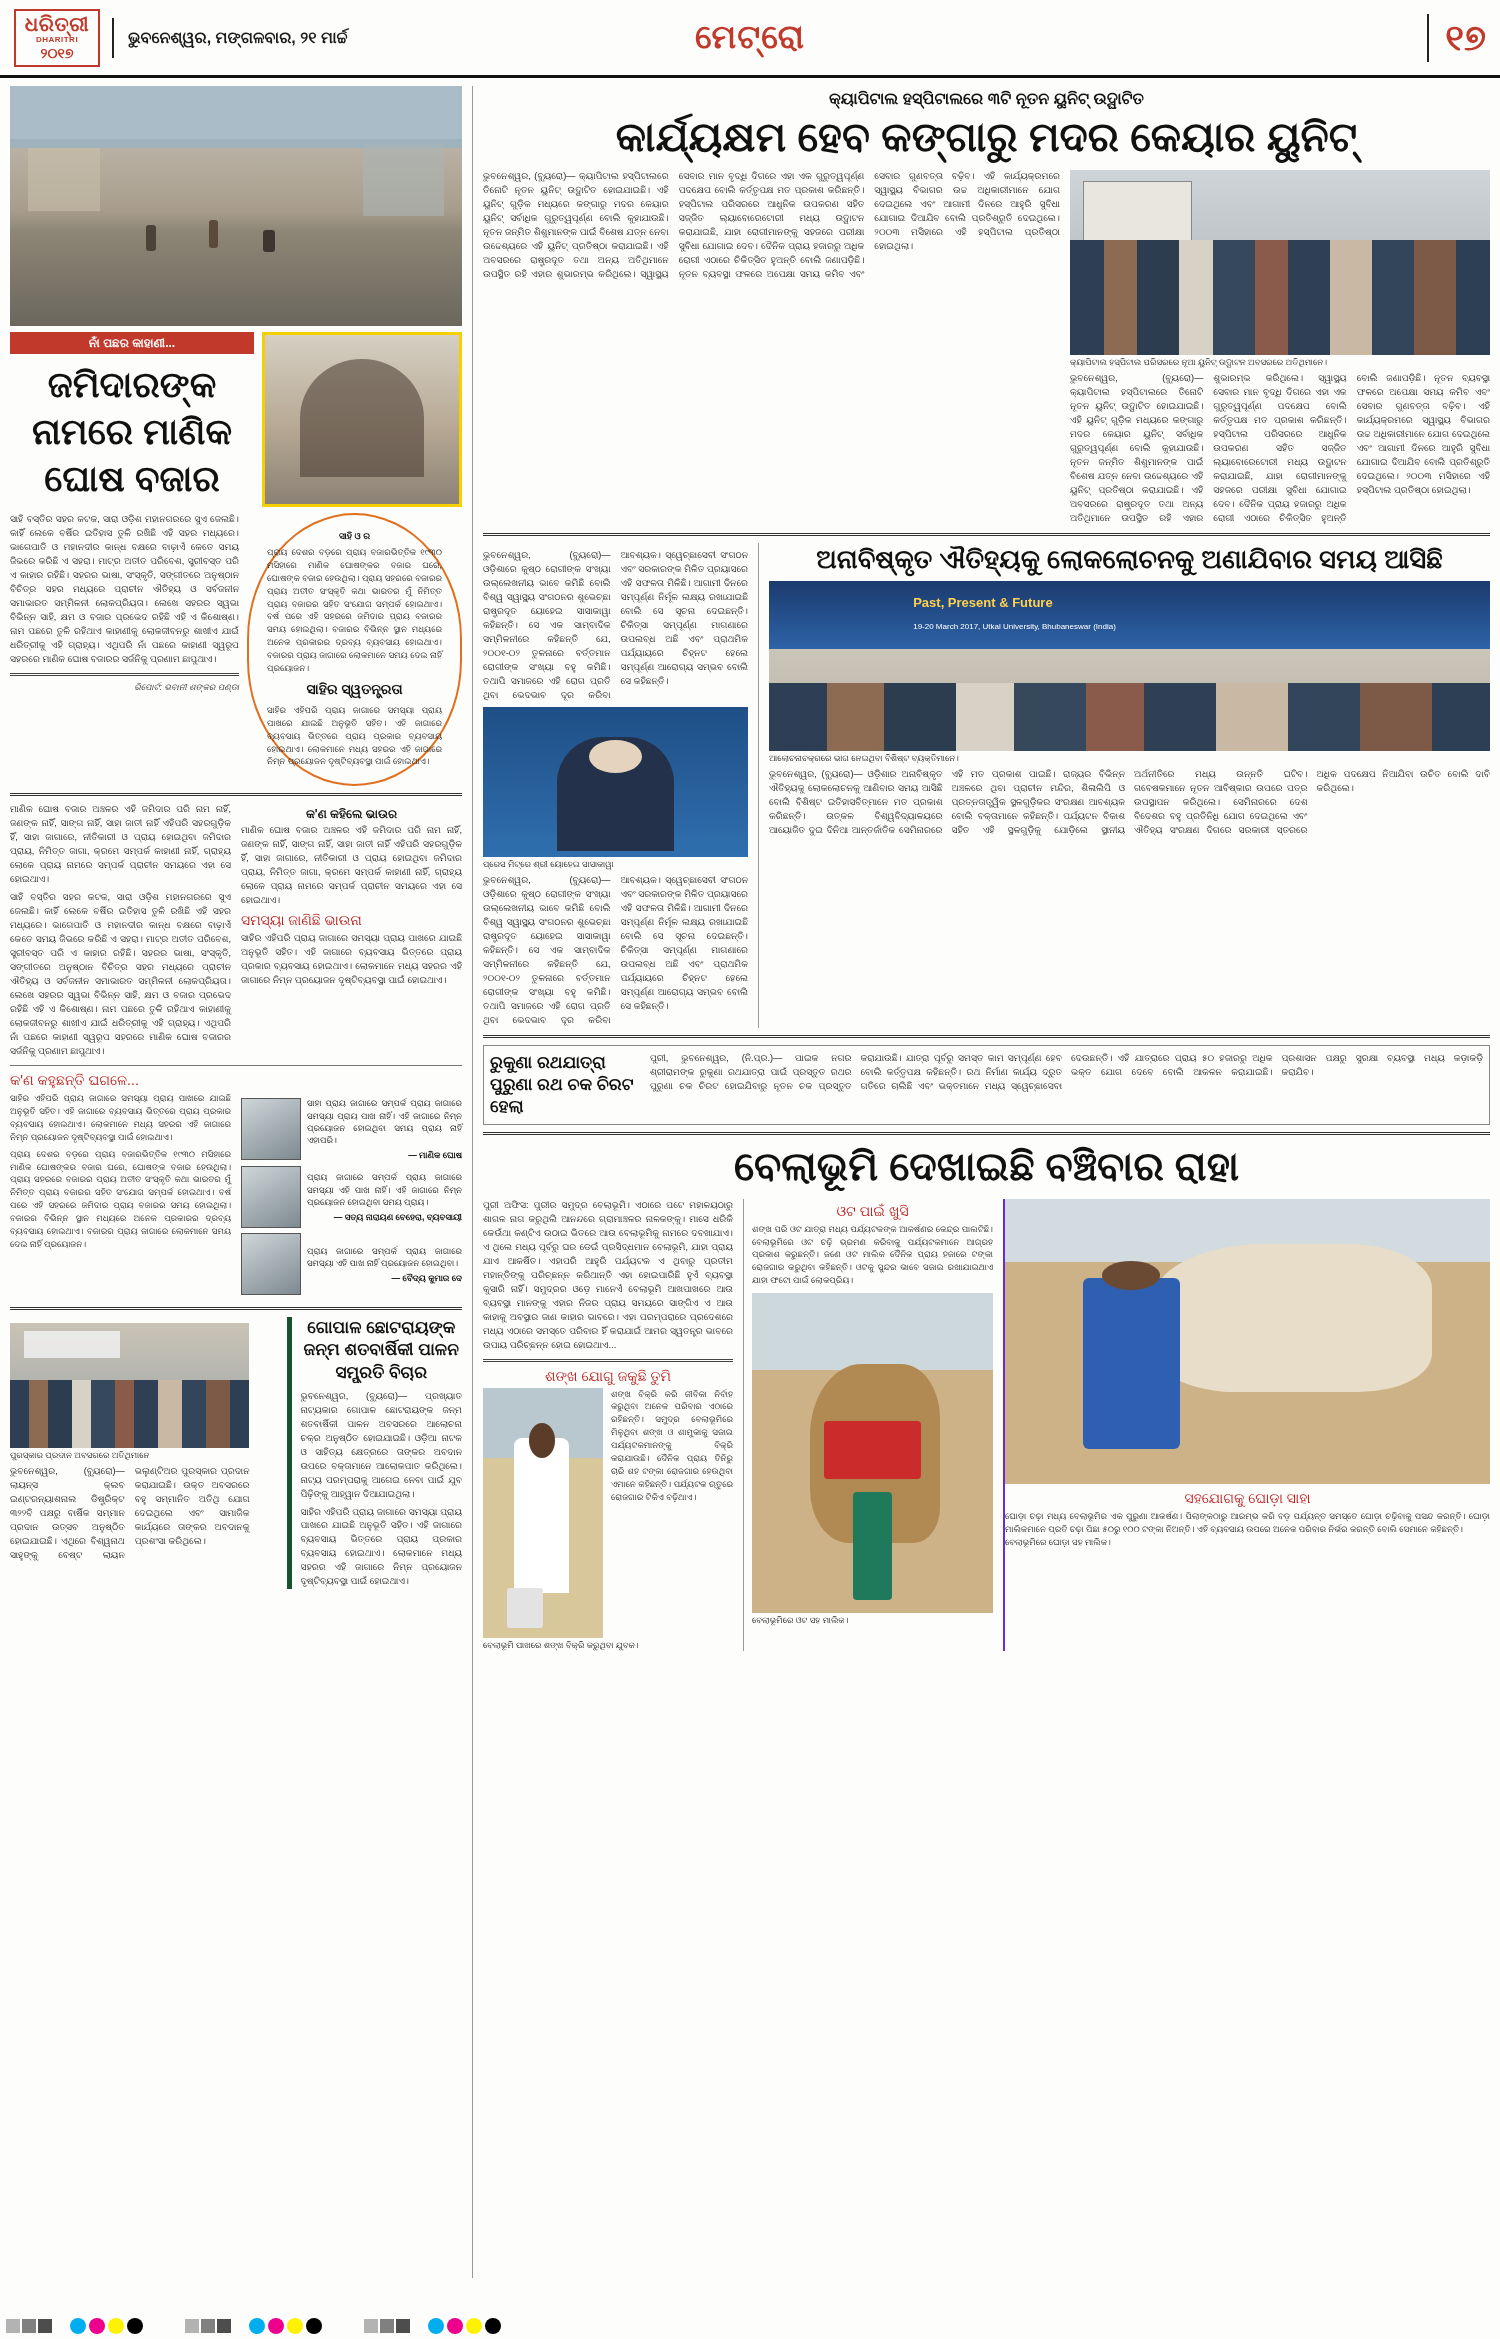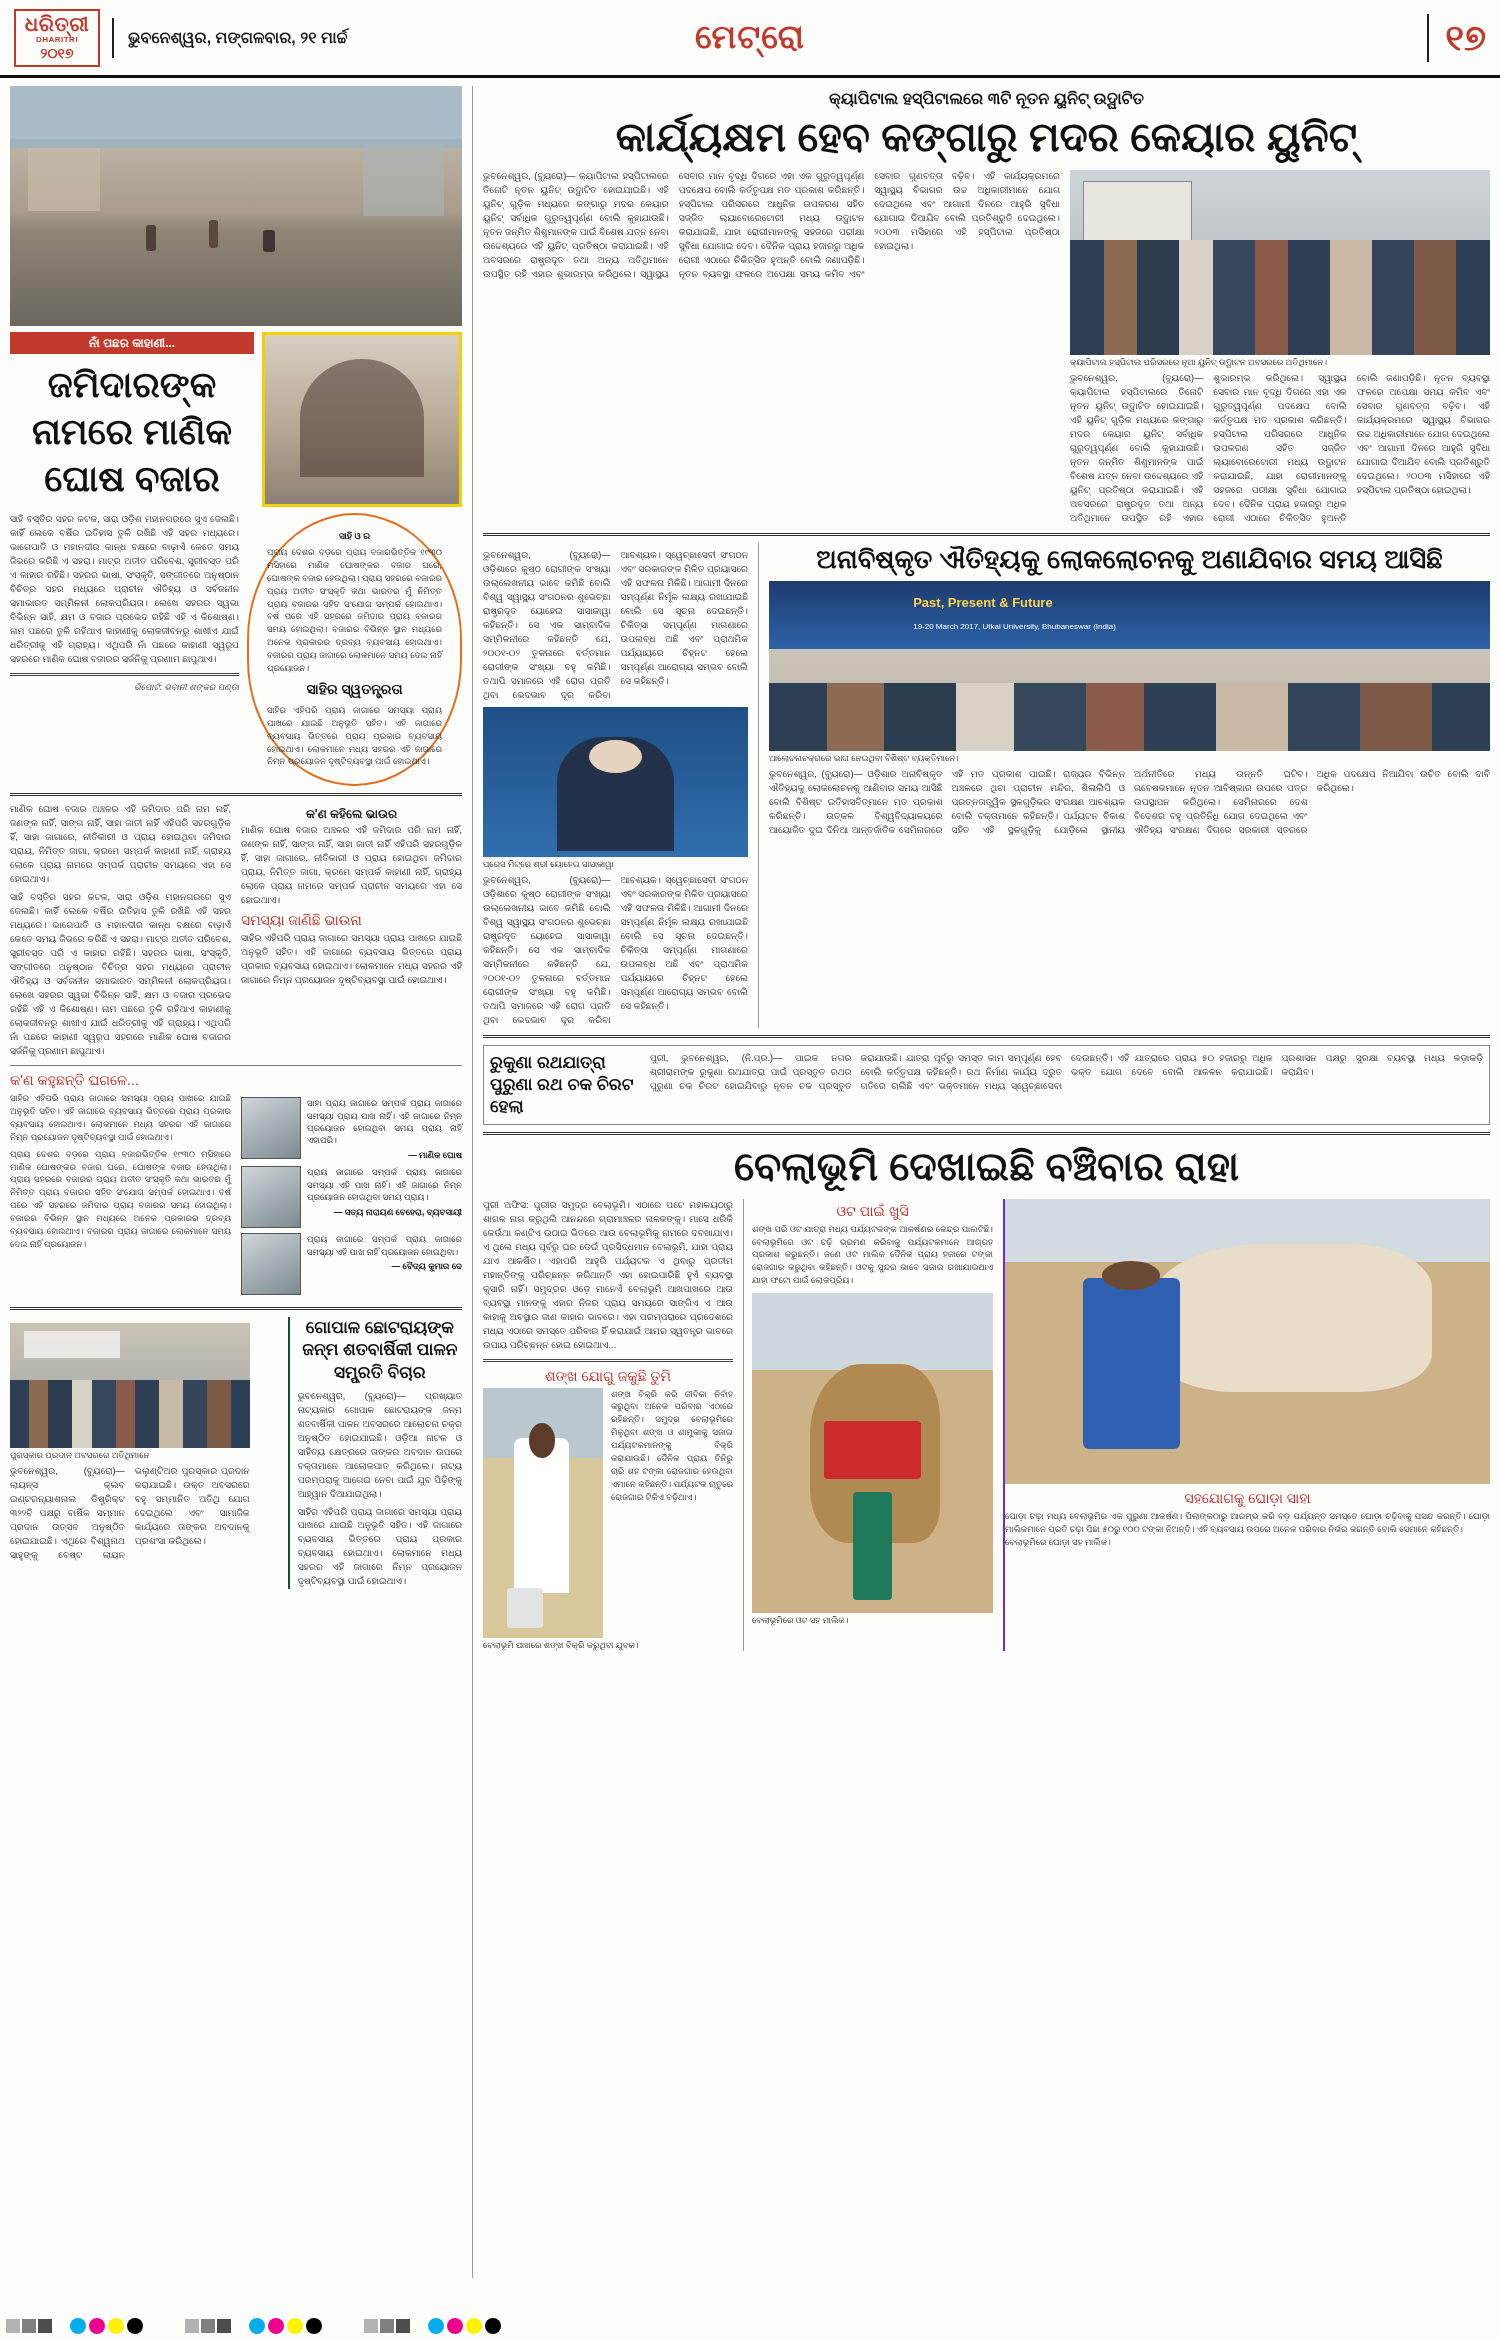"ସାହା ପ୍ରାୟ ଜାଗାରେ ସମ୍ପର୍କ ପ୍ରାୟ" .portrait-row { align-items: flex-start -> center }
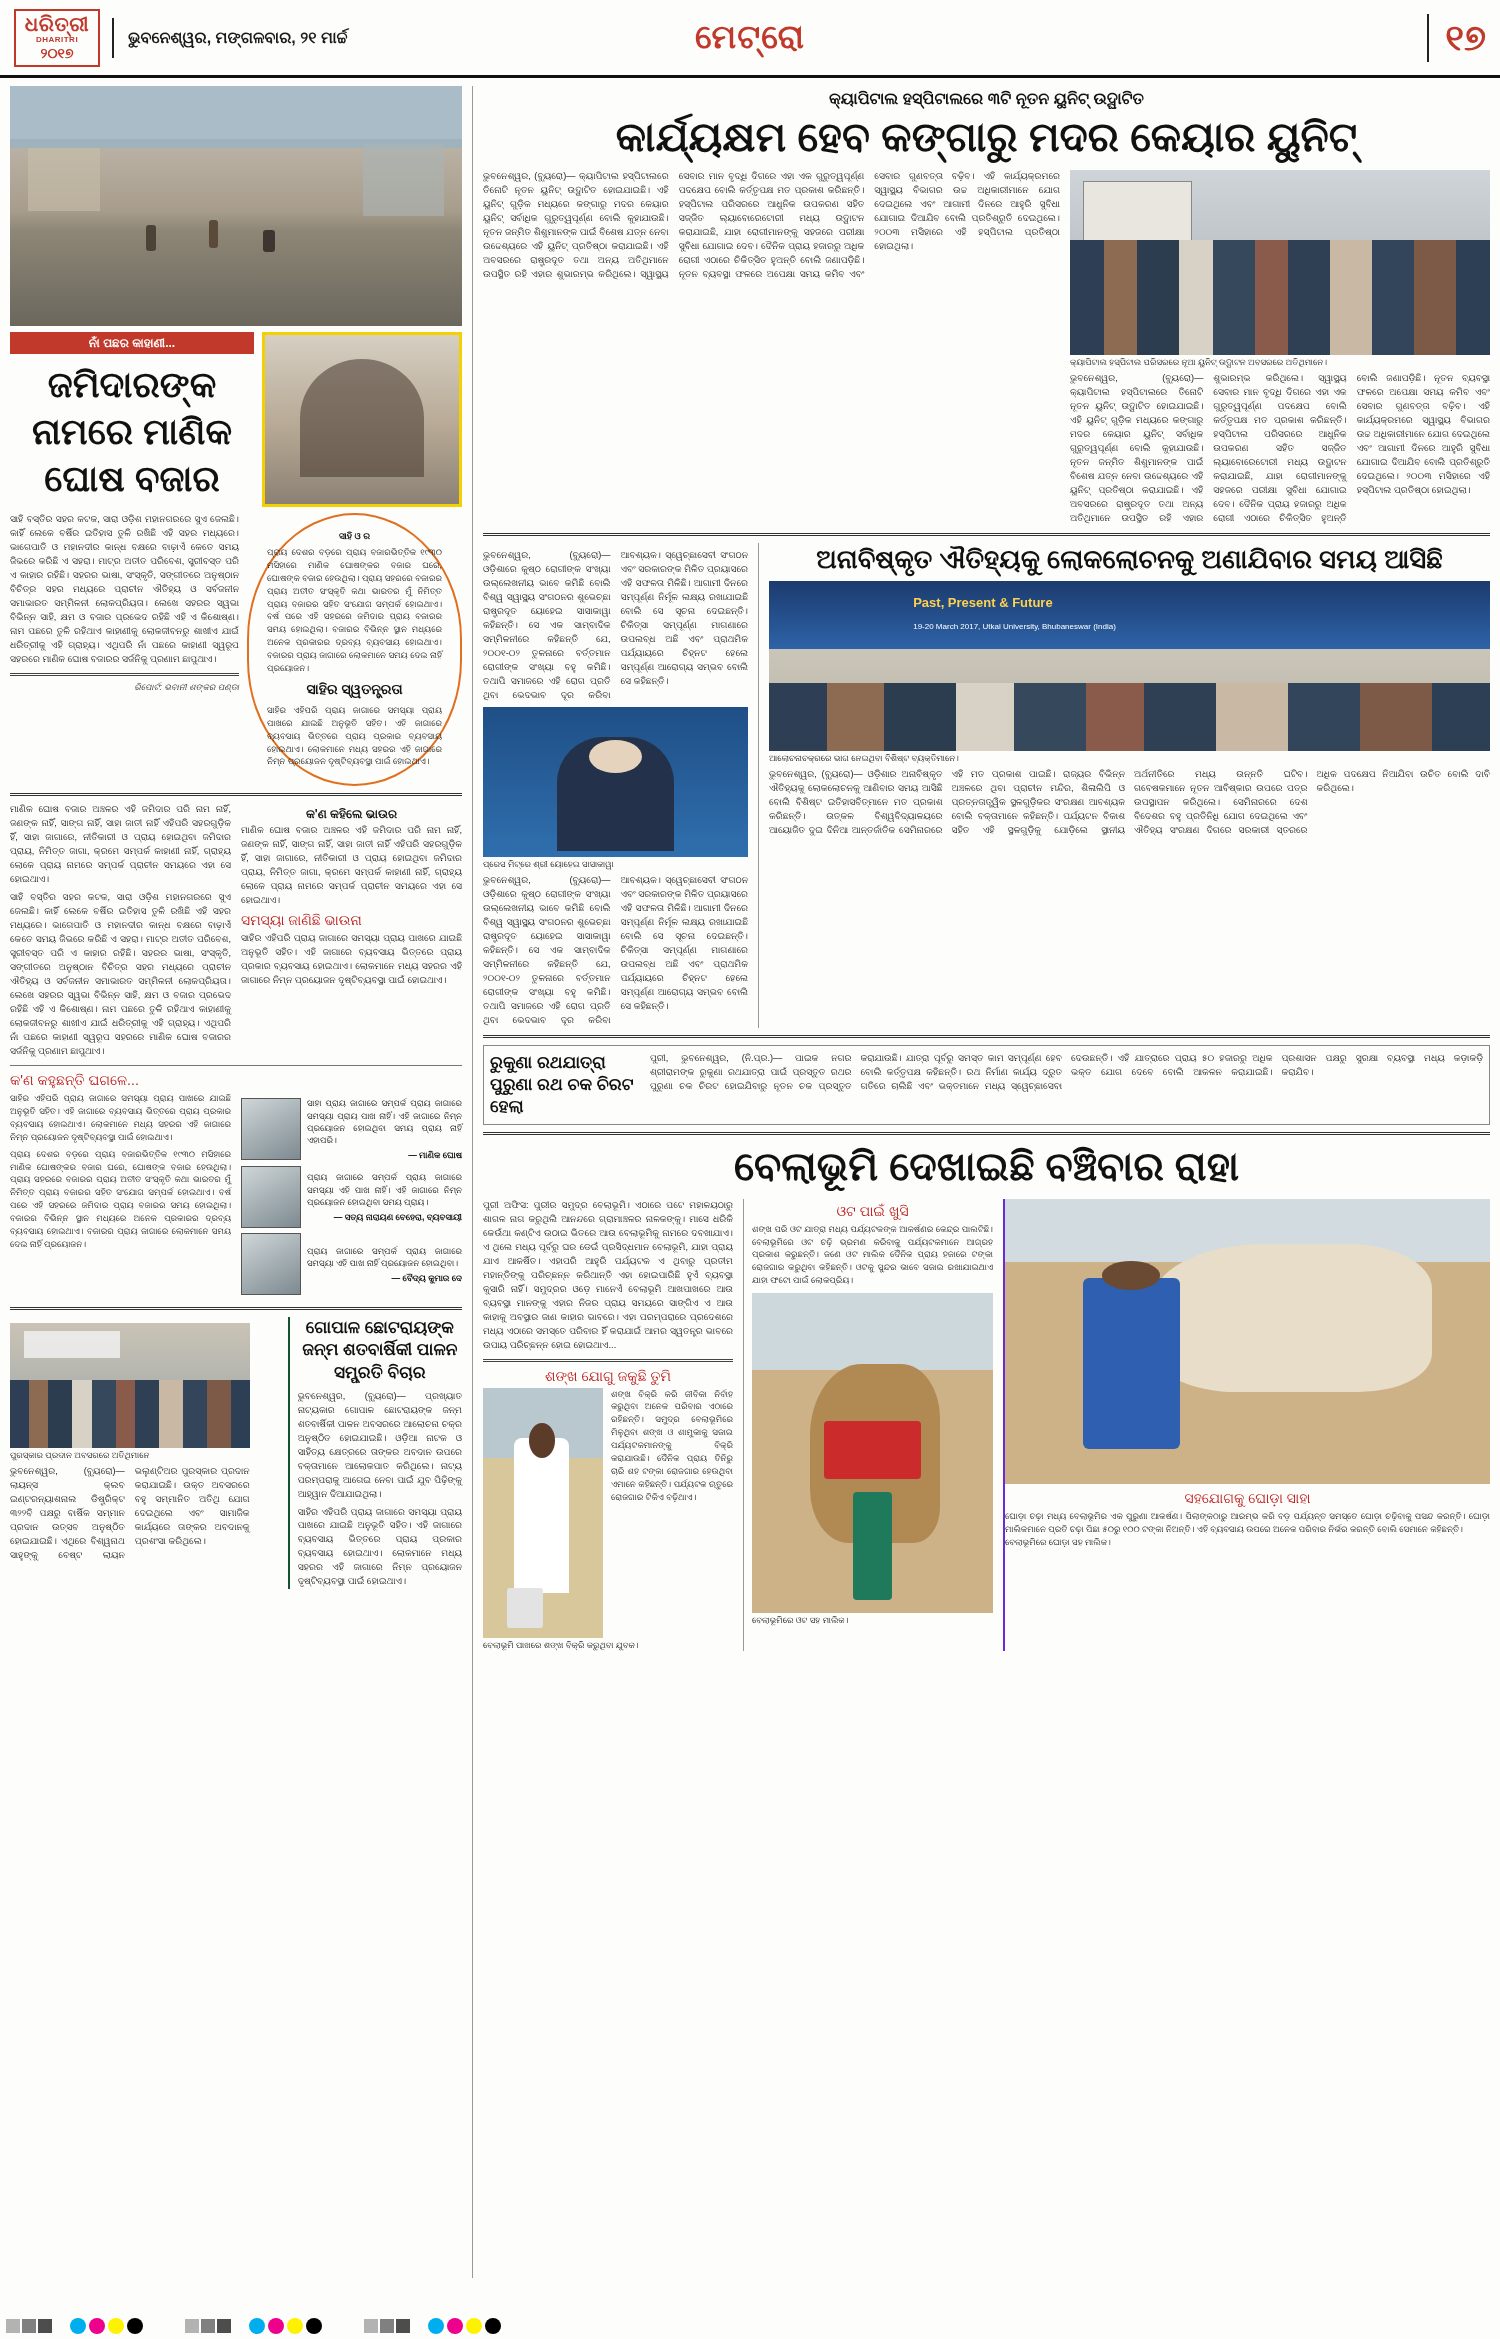"ଗୋପାଳ ଛୋଟରାୟଙ୍କ ଜନ୍ମ ଶତବାର୍ଷିକୀ ପାଳନ" div { border-left: 2px solid #14532d -> 5px solid #14532d }
